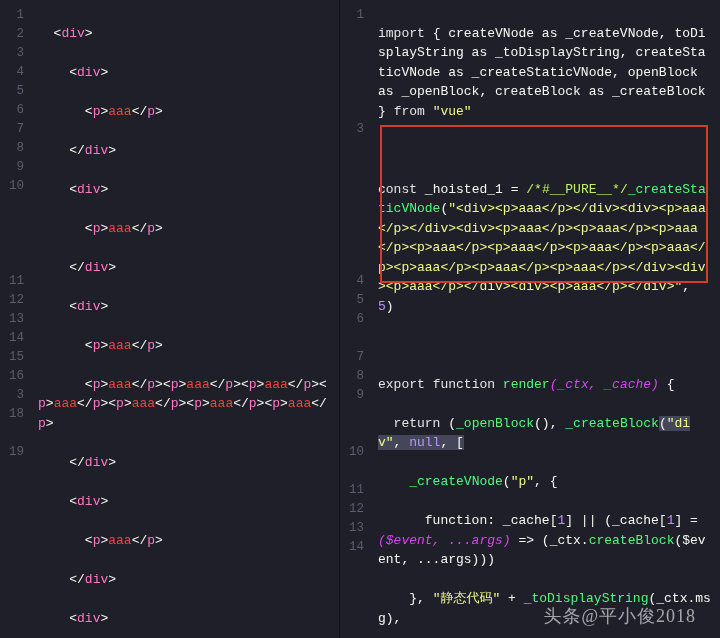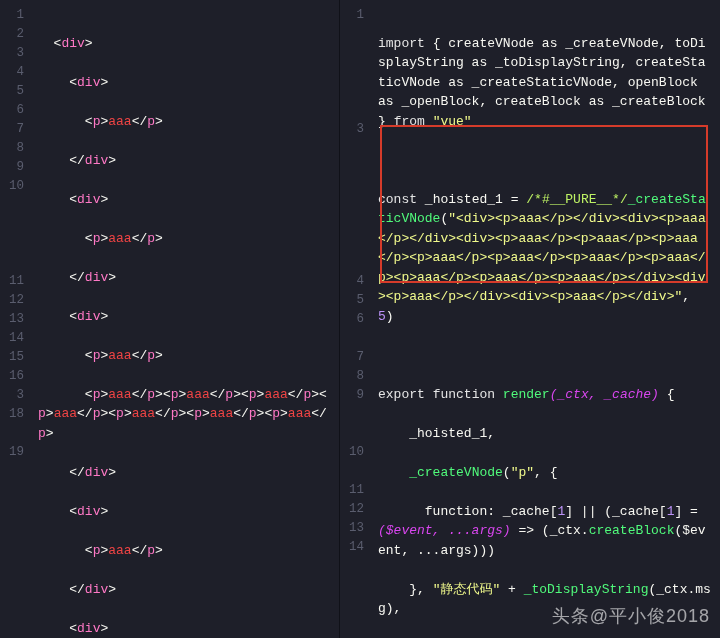"<div>" .code { padding: 14px 8px 6px 4px -> 4px 8px 6px 4px }
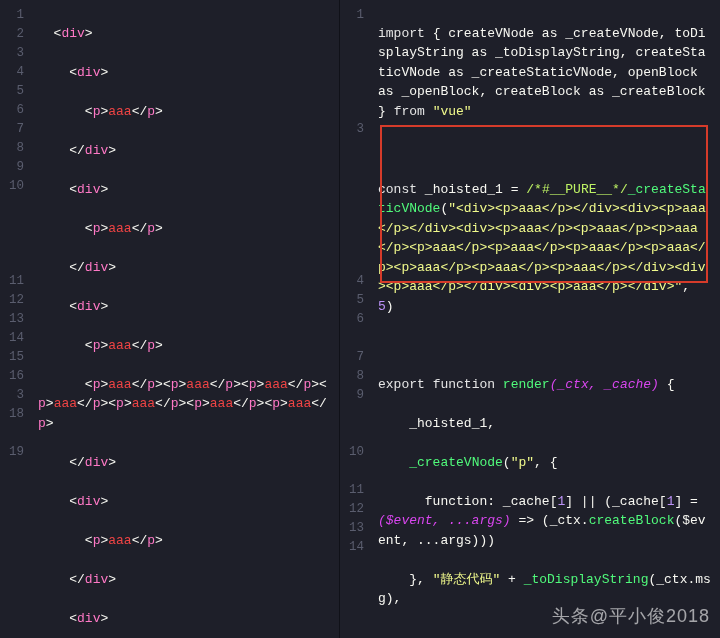"return (_openBlock()," div.line { html: none -> <div> <span>return</span> <span>(</span><span>_openBlock</span><span>(), </span><span>_createBlock</span><span>(</span><span>"div"</span><span>, </span><span>null</span><span>, [</span></div> }
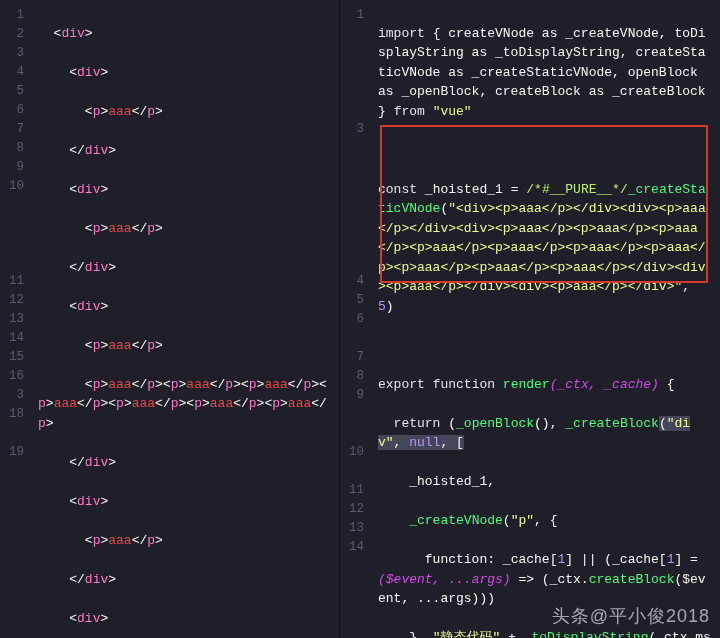"_hoisted_1," div.line { html: <div> <span>_hoisted_1,</span></div> -> none }
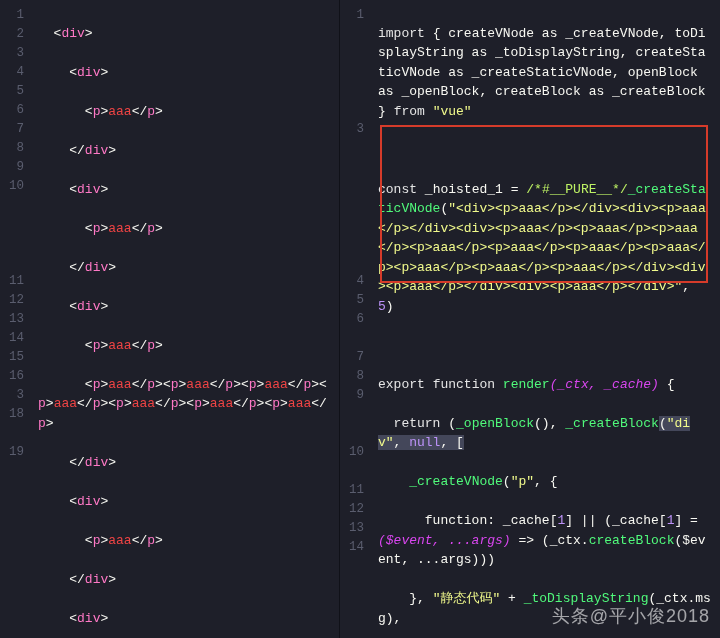"头条@平小俊2018" .watermark { font-family: Liberation Sans, sans-serif -> Liberation Serif, serif; right: 10px -> 24px }
